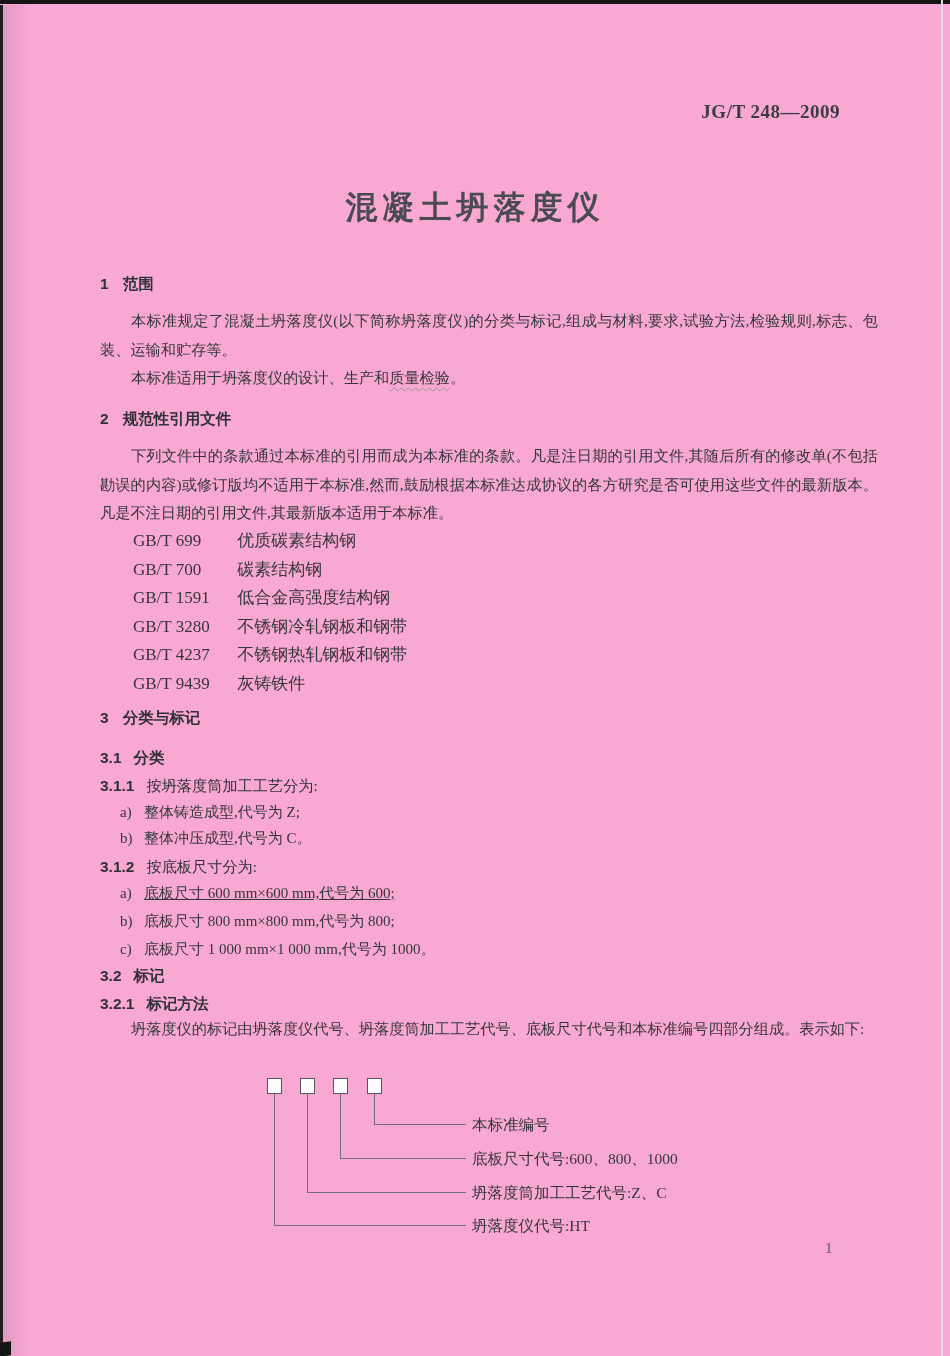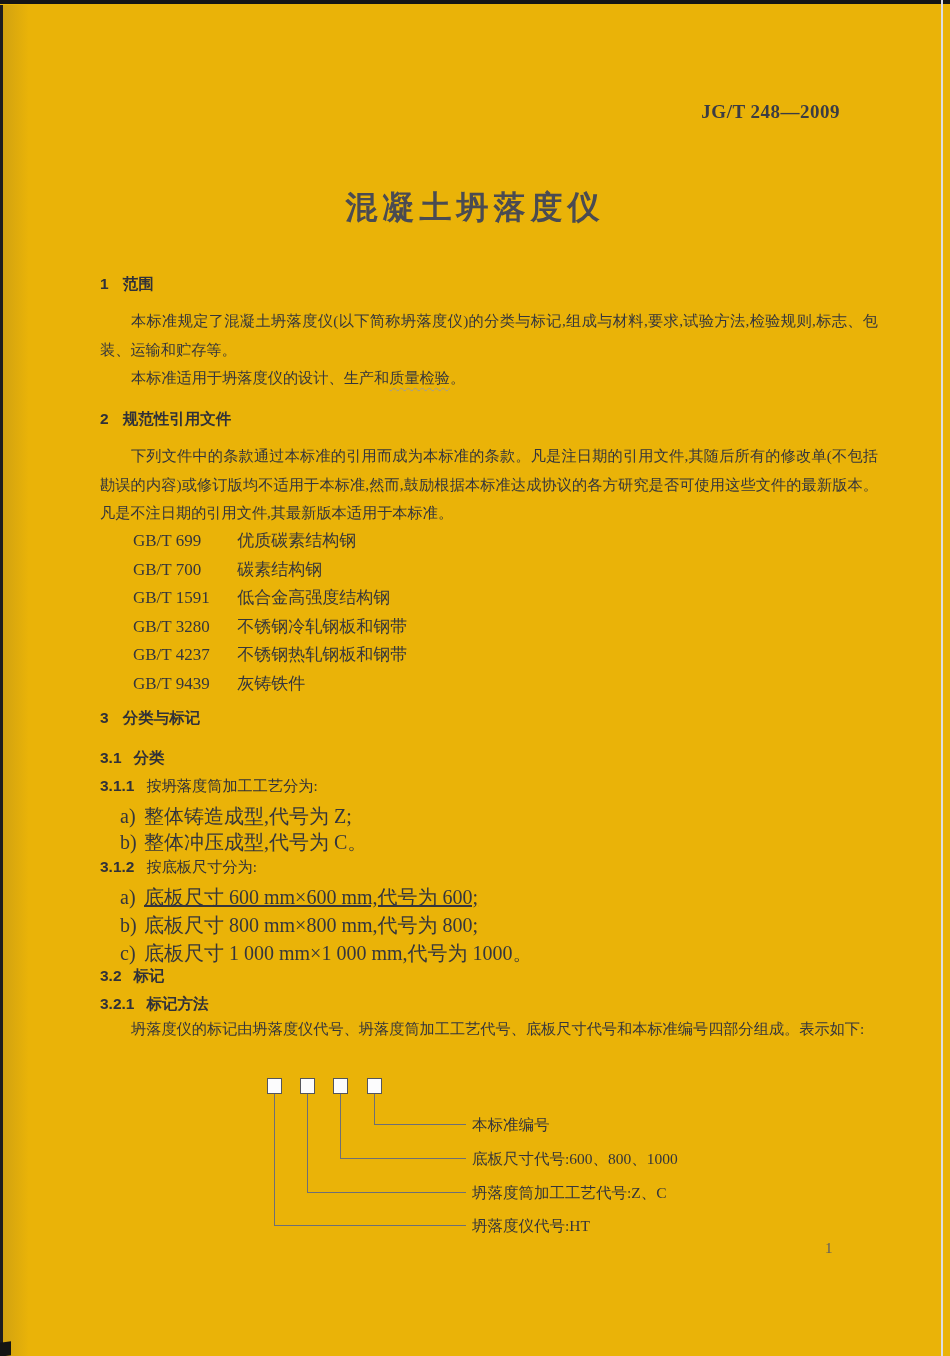"JG/T 248—2009" .page { background: #eab308 -> #f9a8d4 }
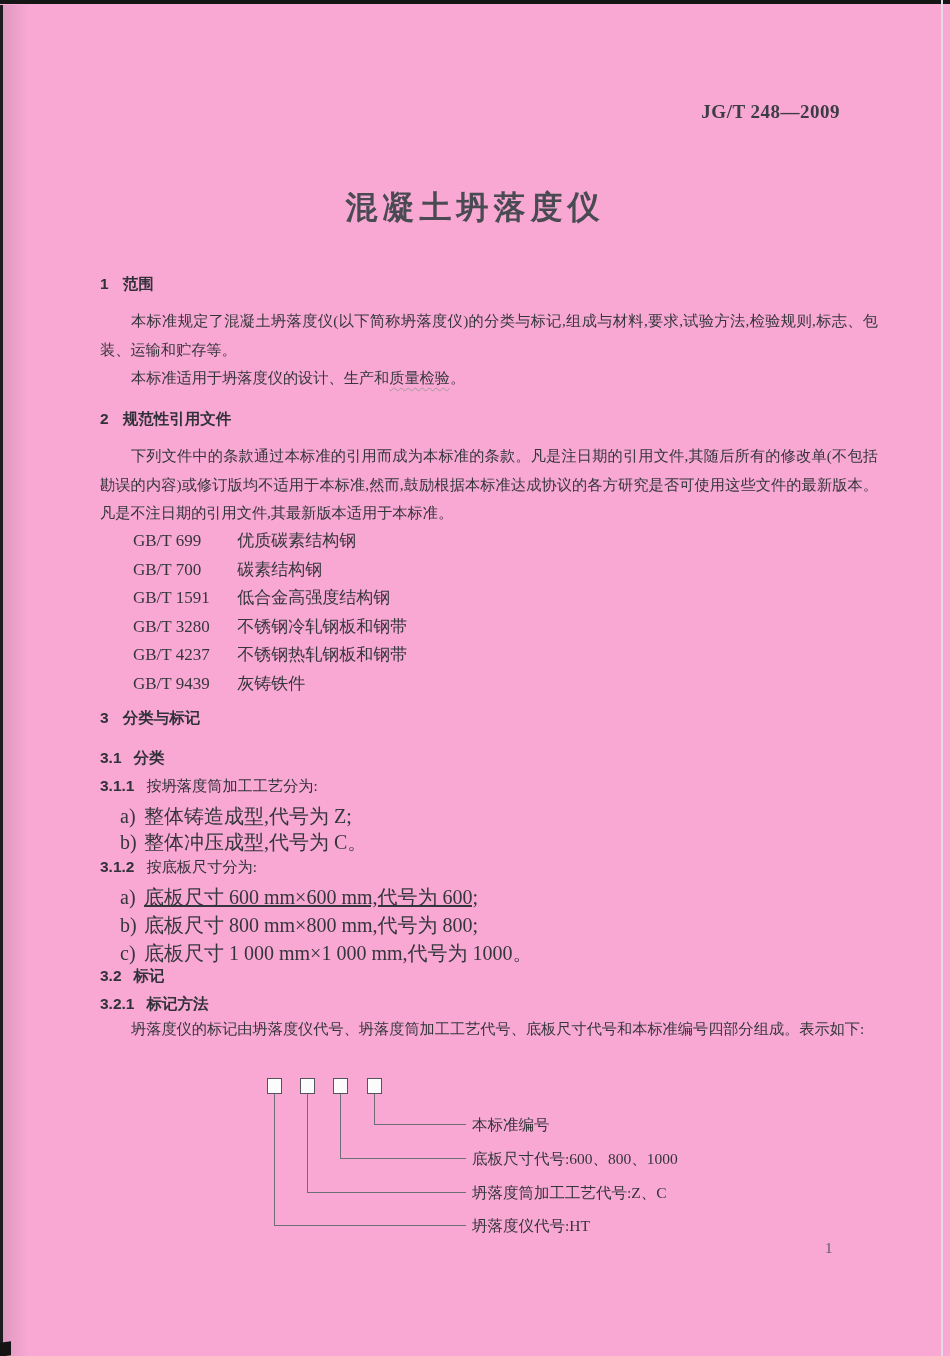"a) 整体铸造成型,代号为 Z;" .list-item { font-size: 20px -> 15px }
